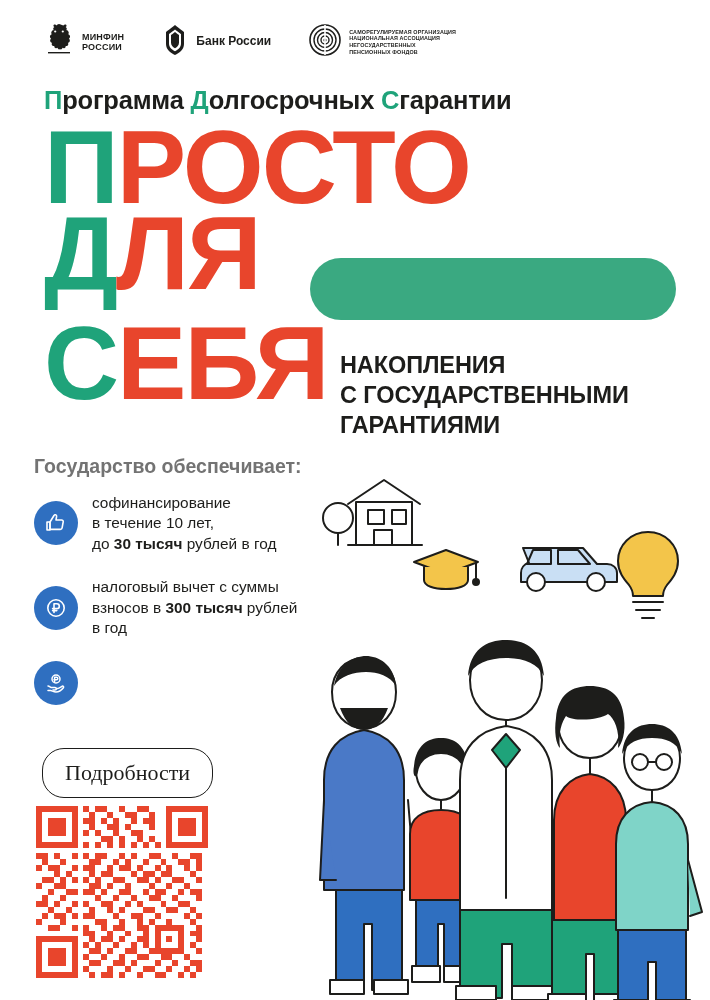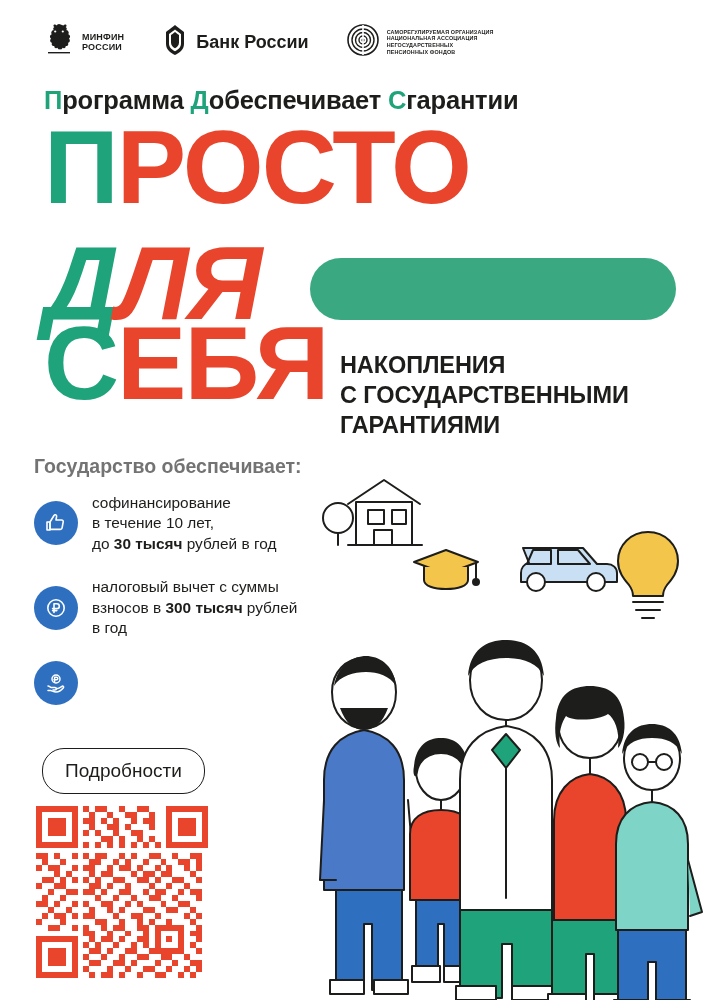"Банк России" .logo-text.bank { font-size: 18px -> 12px }
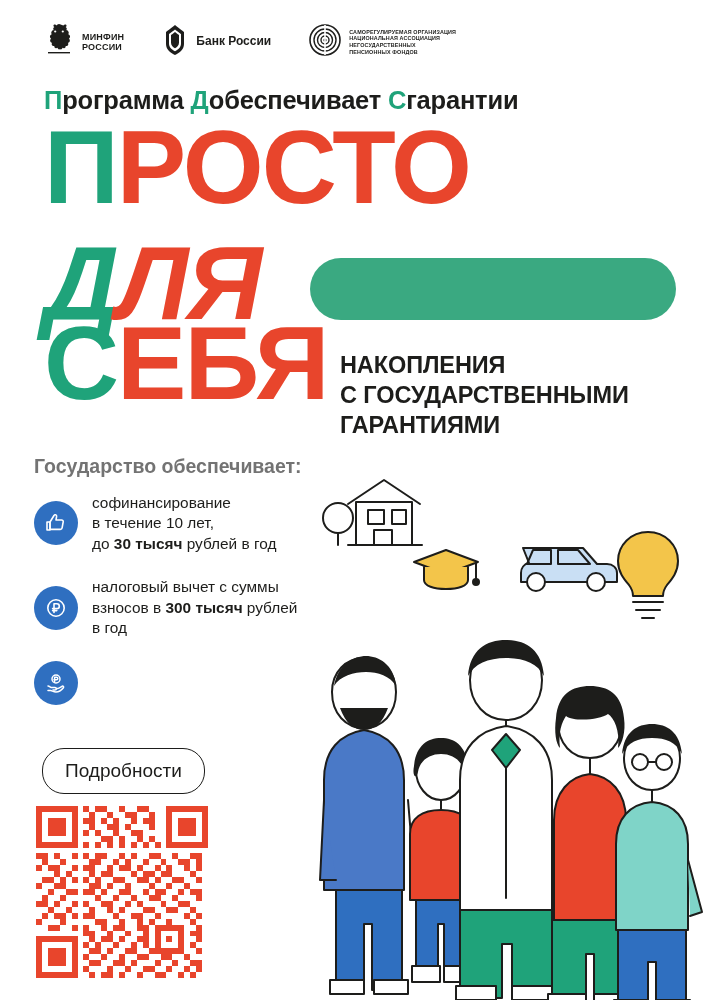"обеспечивает" span { text: обеспечивает -> олгосрочных }
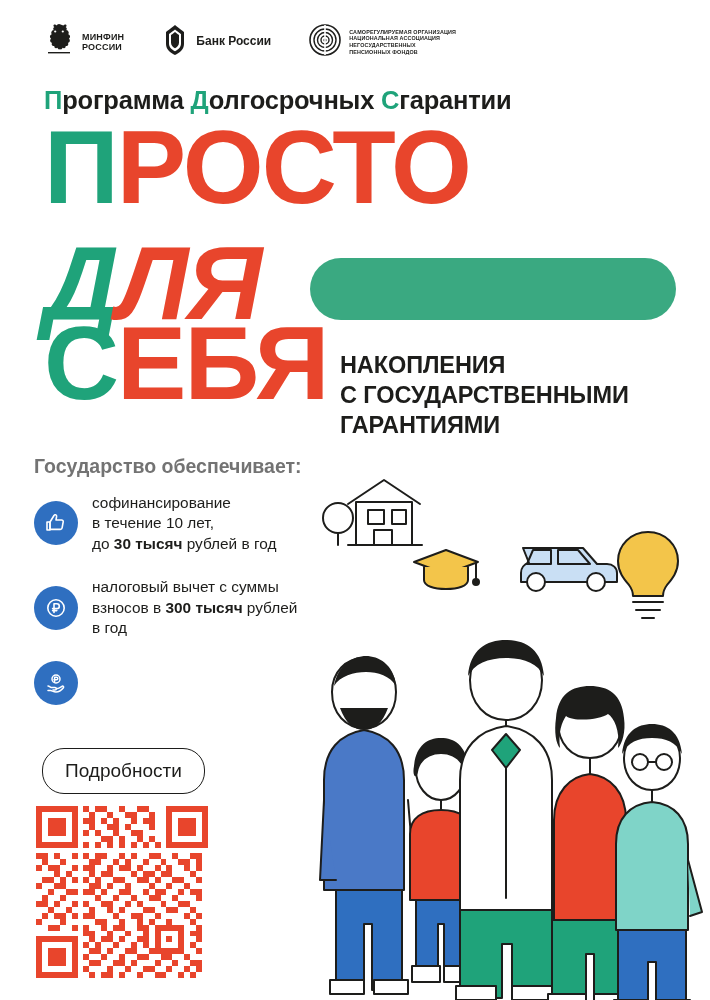"ДЛЯ" .hl-dlya { font-style: italic -> none; top: 116px -> 86px }
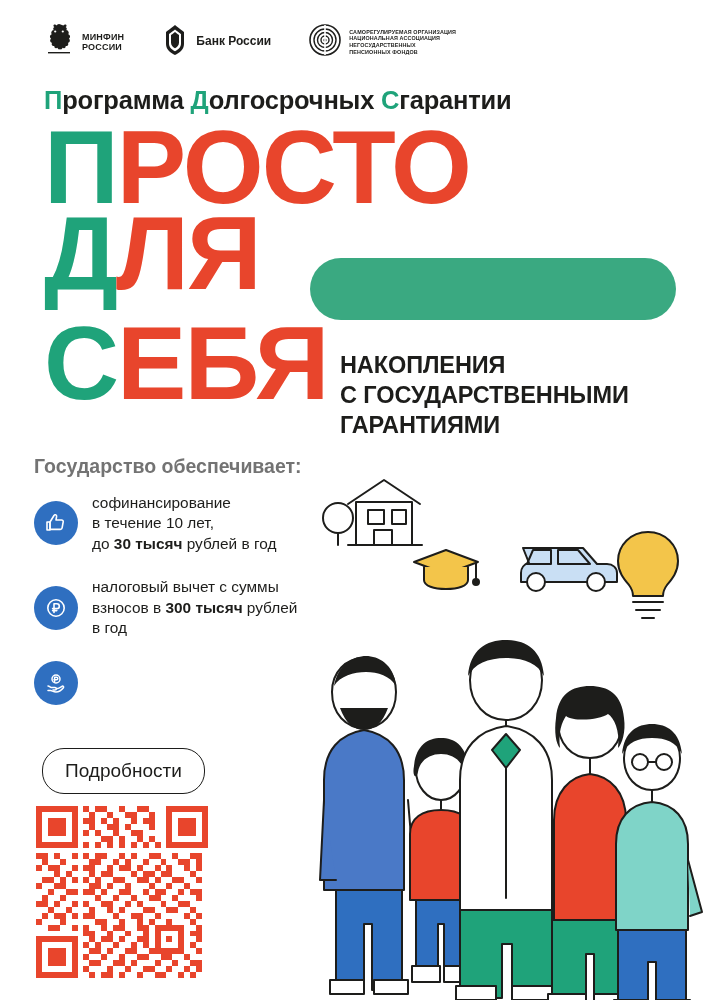"Подробности" .details-btn { font-family: Liberation Sans, sans-serif -> Liberation Serif, serif; font-size: 19px -> 22px }
